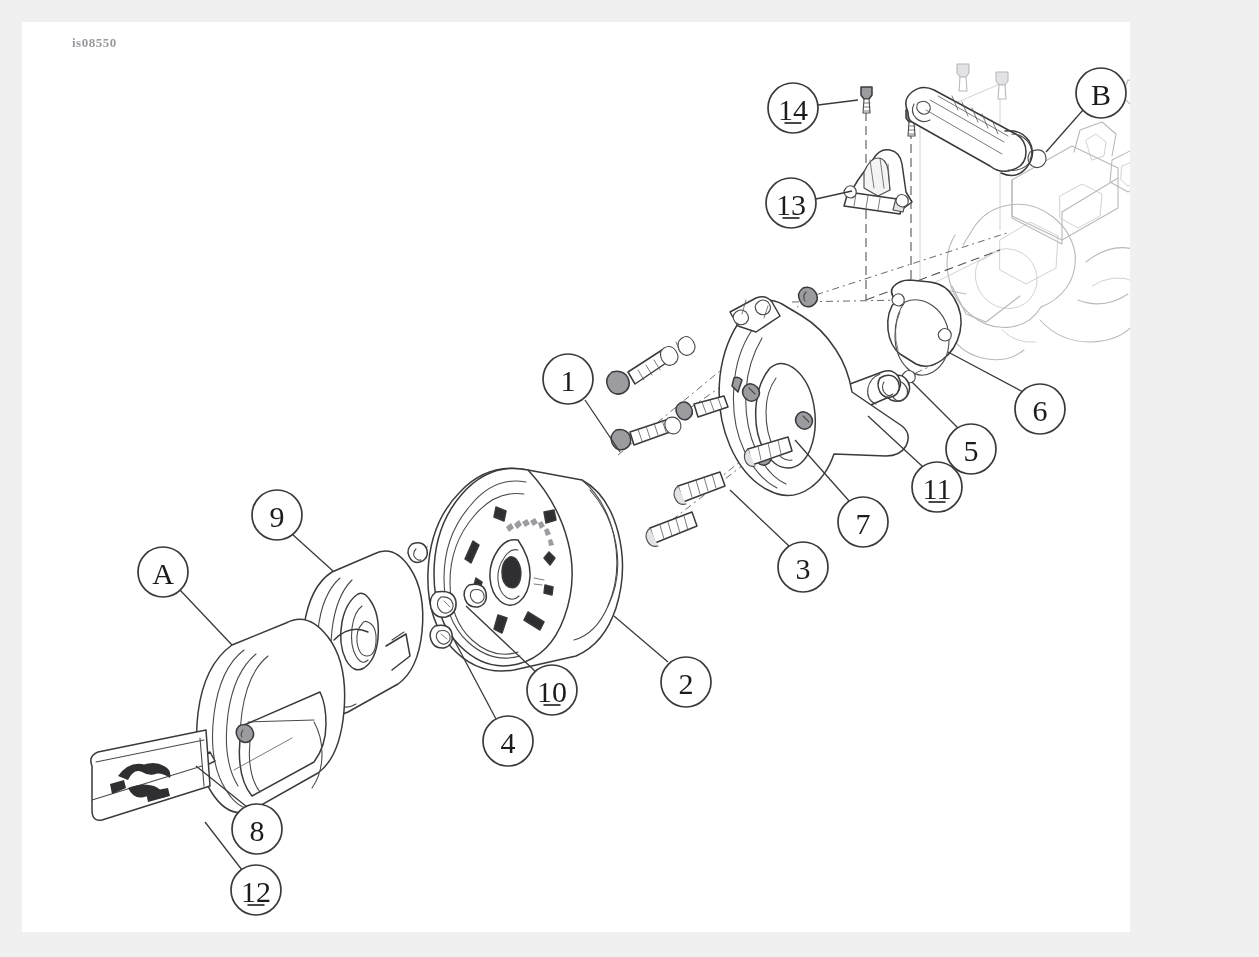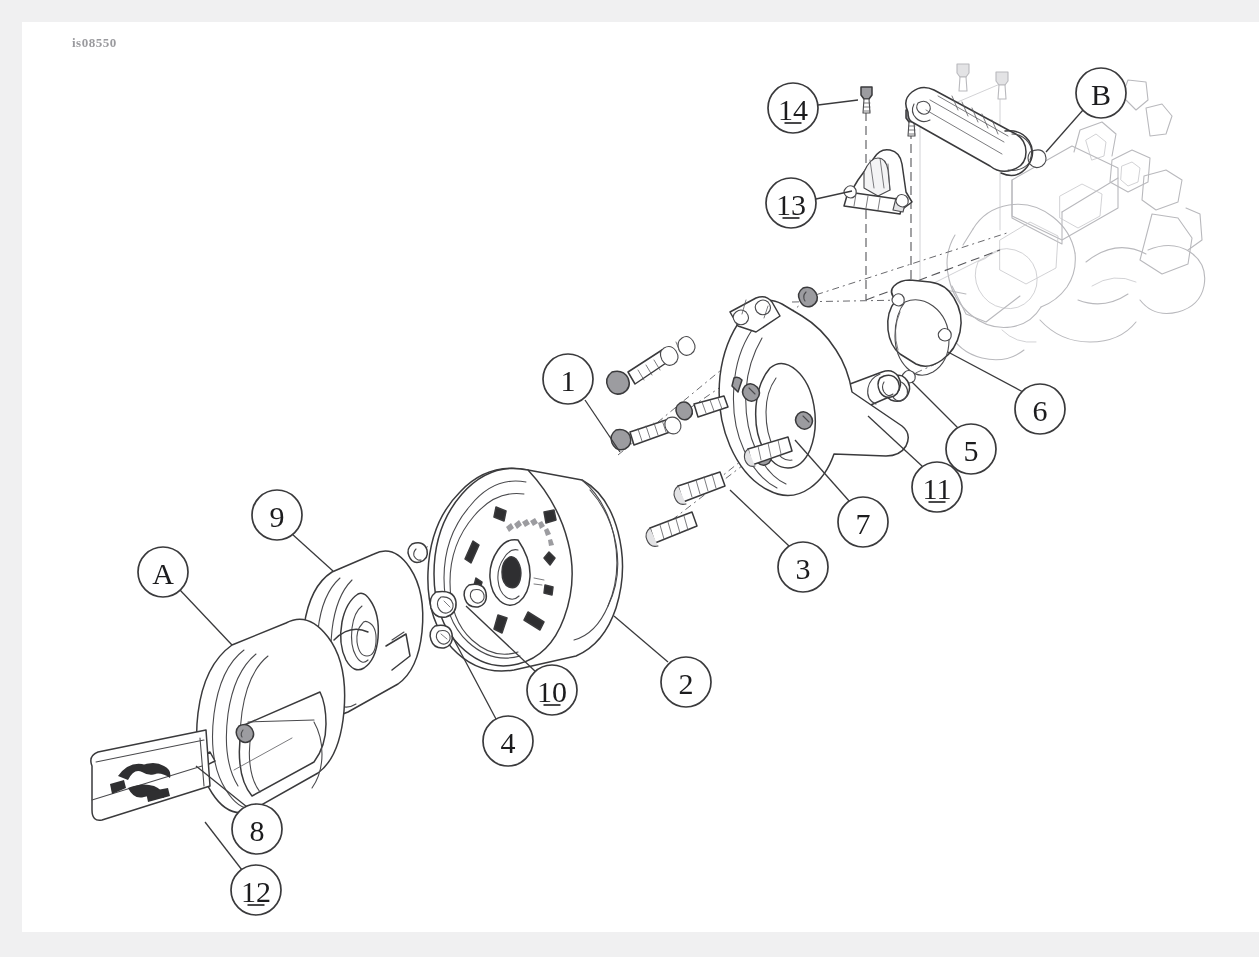"is08550" #page { width: 1259px -> 1130px }
